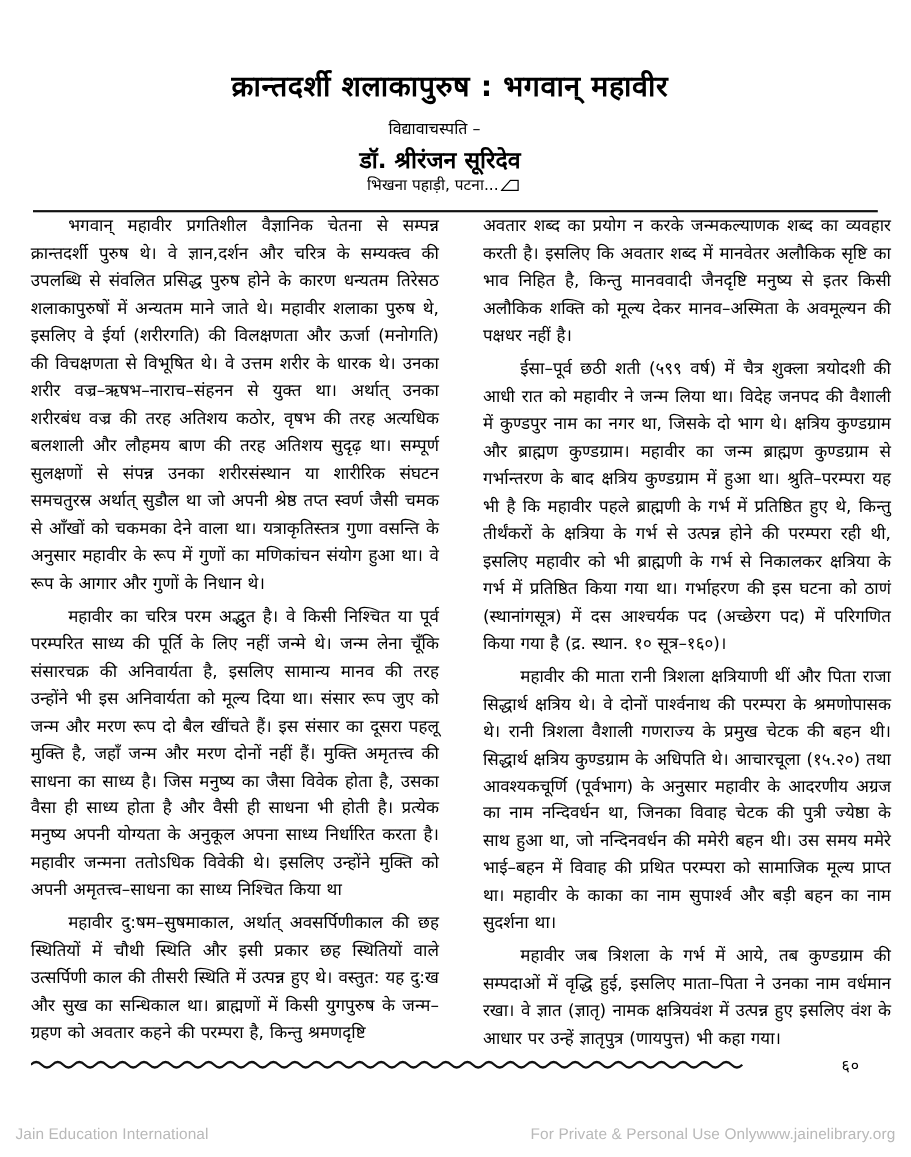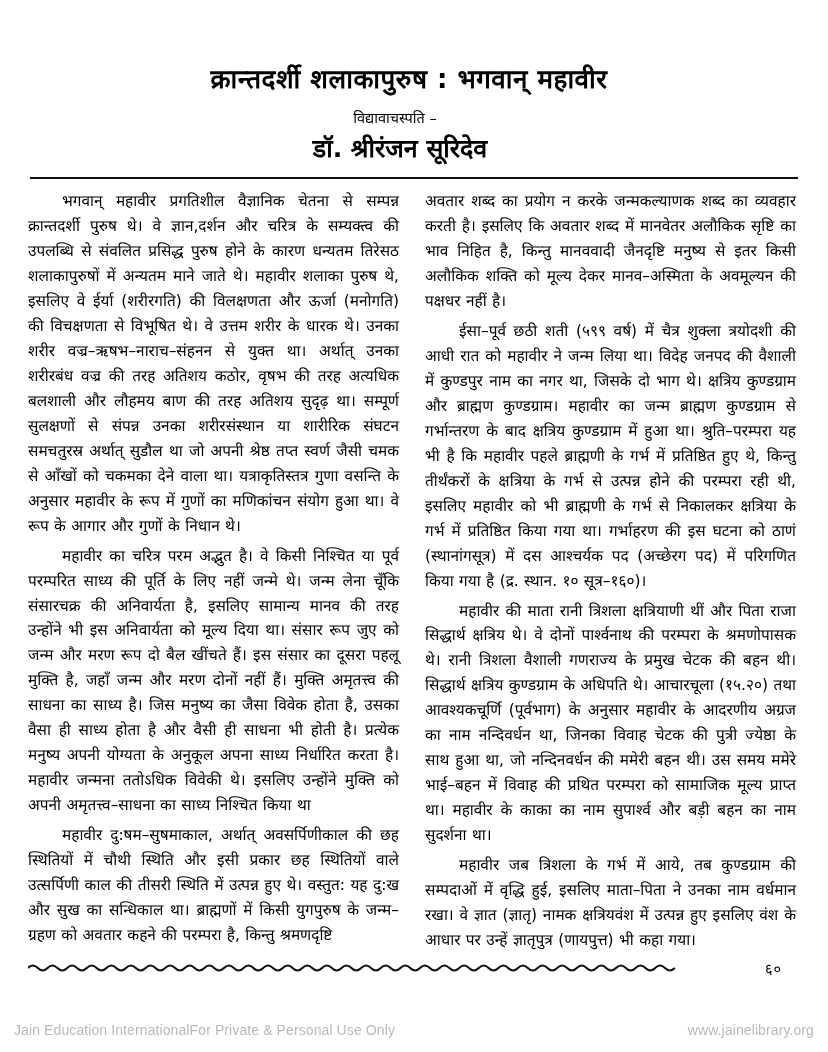"डॉ. श्रीरंजन सूरिदेव" .byline-author { font-size: 25px -> 21px }
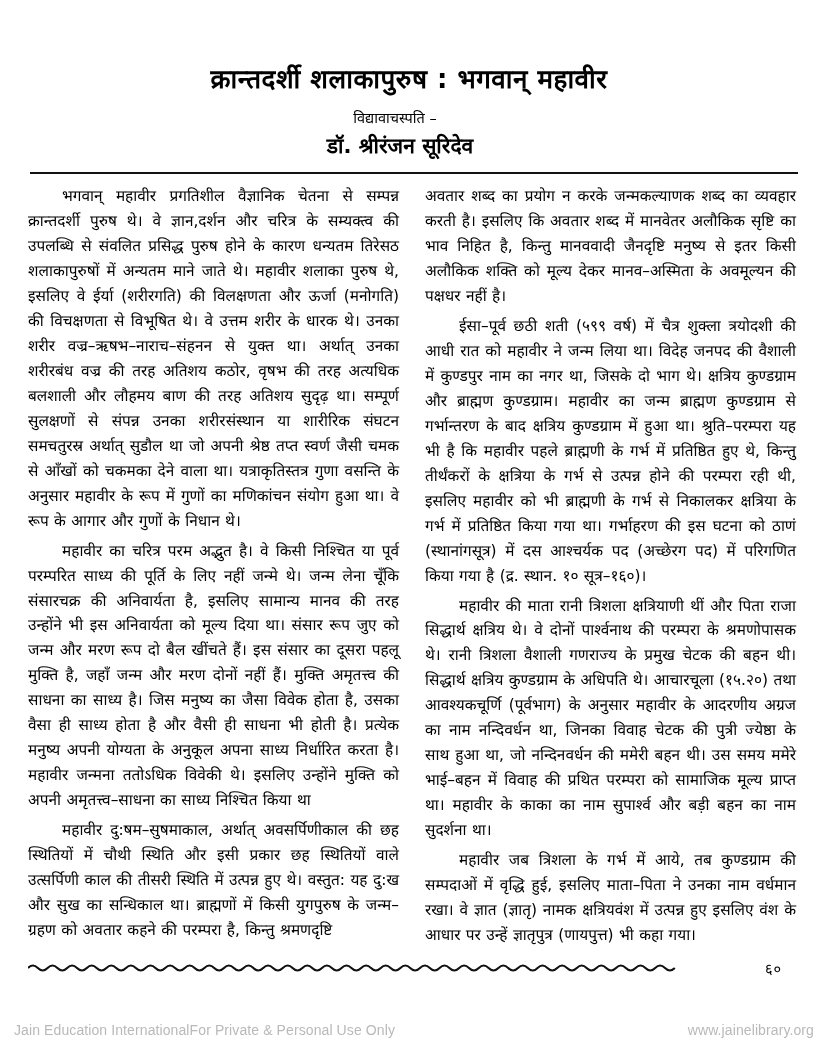"भिखना पहाड़ी, पटना..." div.byline-address { html: none -> <div> <span>भिखना पहाड़ी, पटना...</span><span><svg> <path></path> </svg></span> </div> }
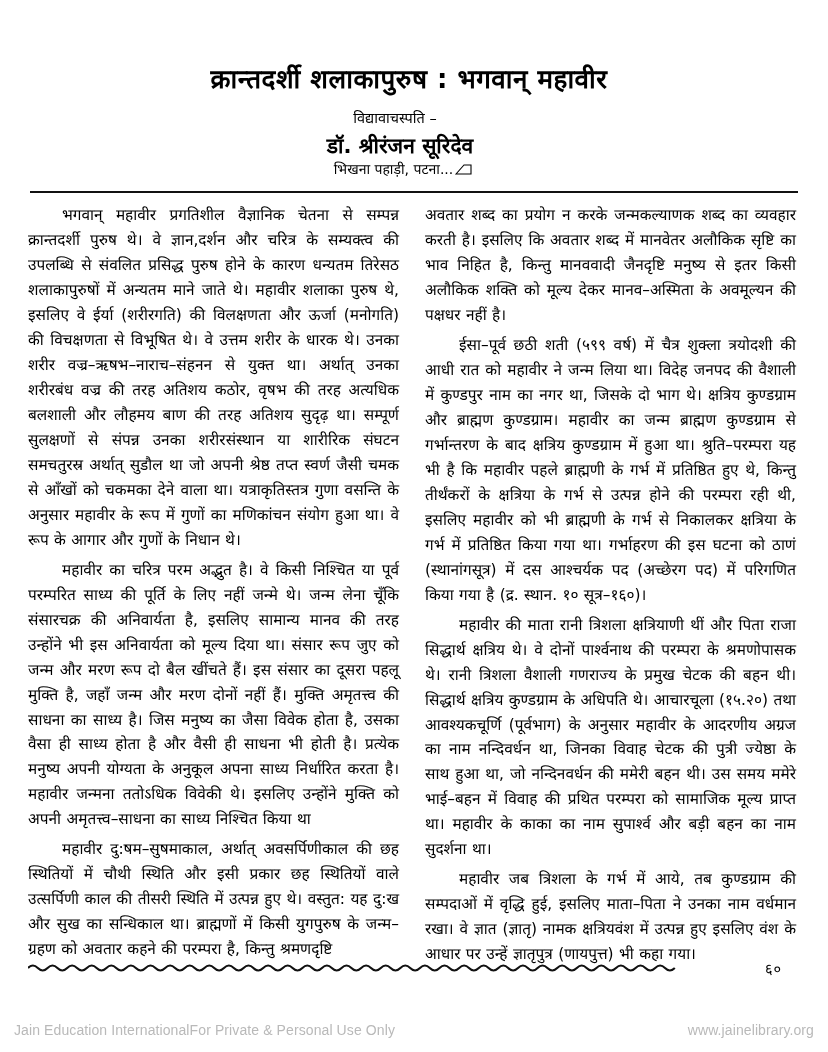"भगवान् महावीर प्रगतिशील वैज्ञानिक चेतना" .columns { gap: 26px -> 40px; margin-top: 10px -> none }
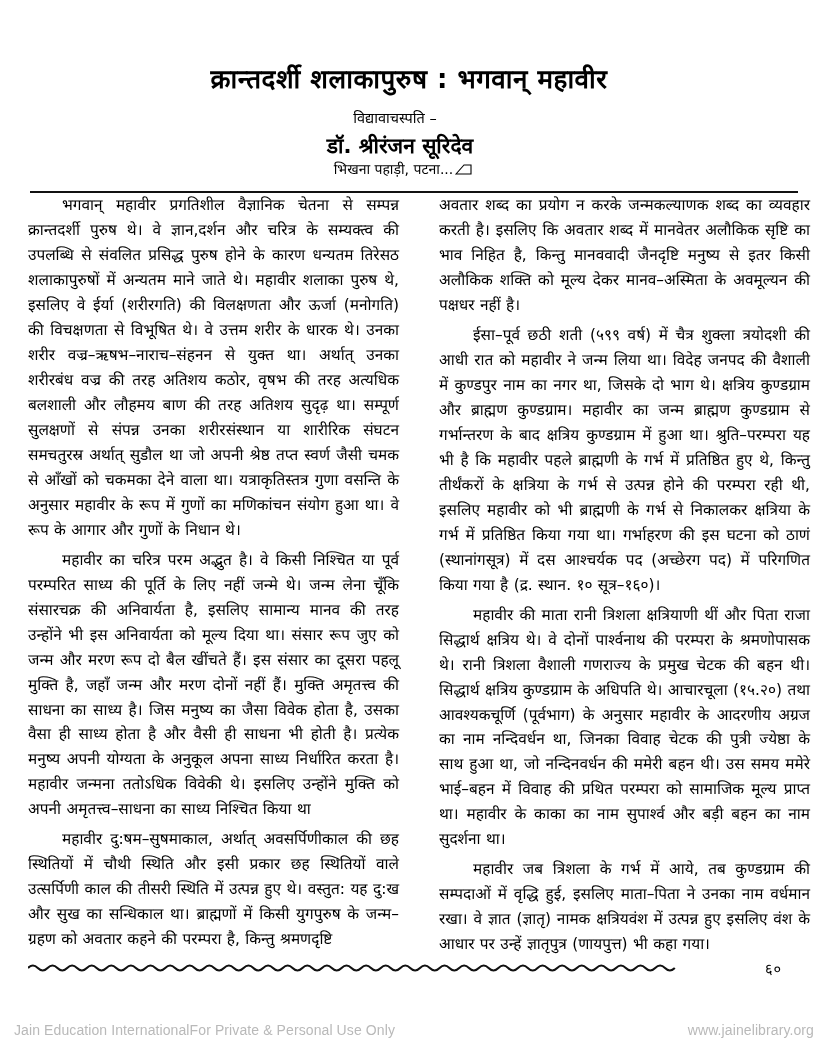"For Private & Personal Use" .footer-center { text-align: left -> right }
